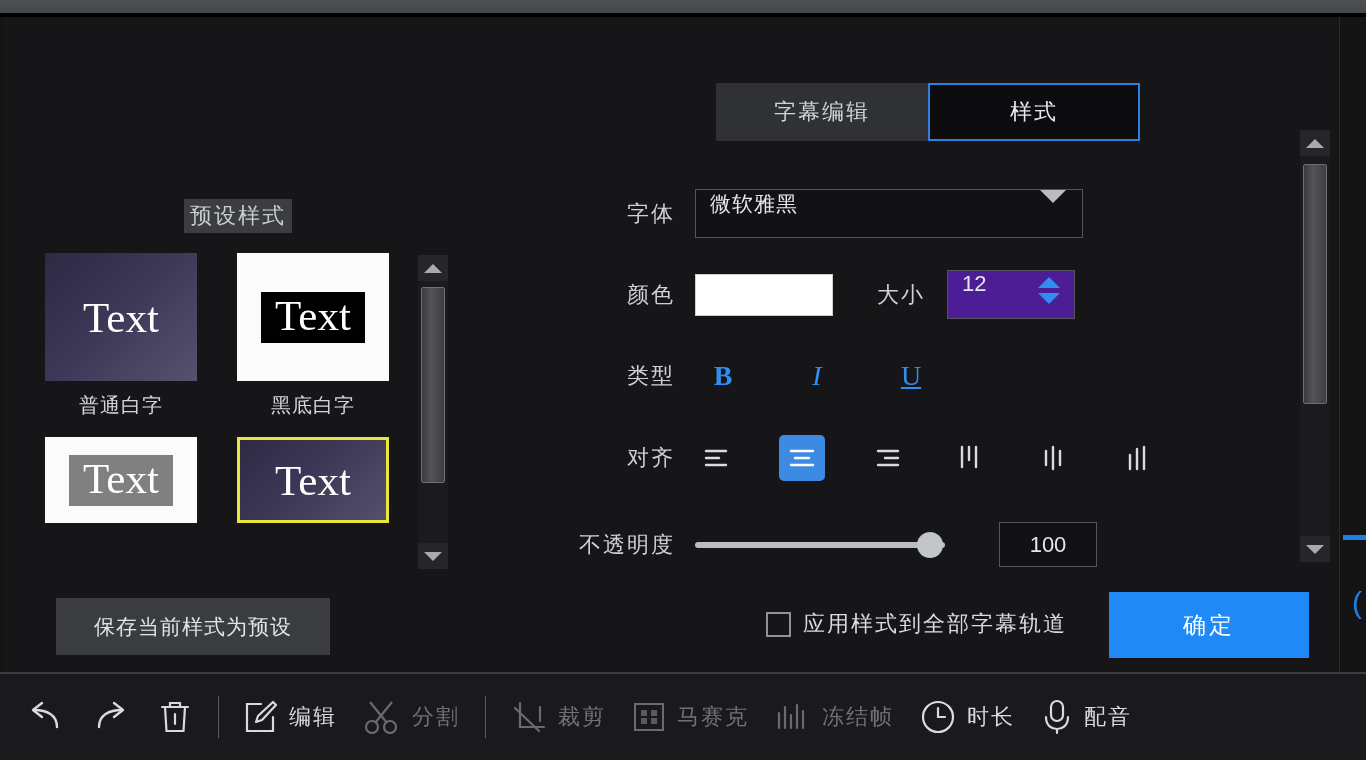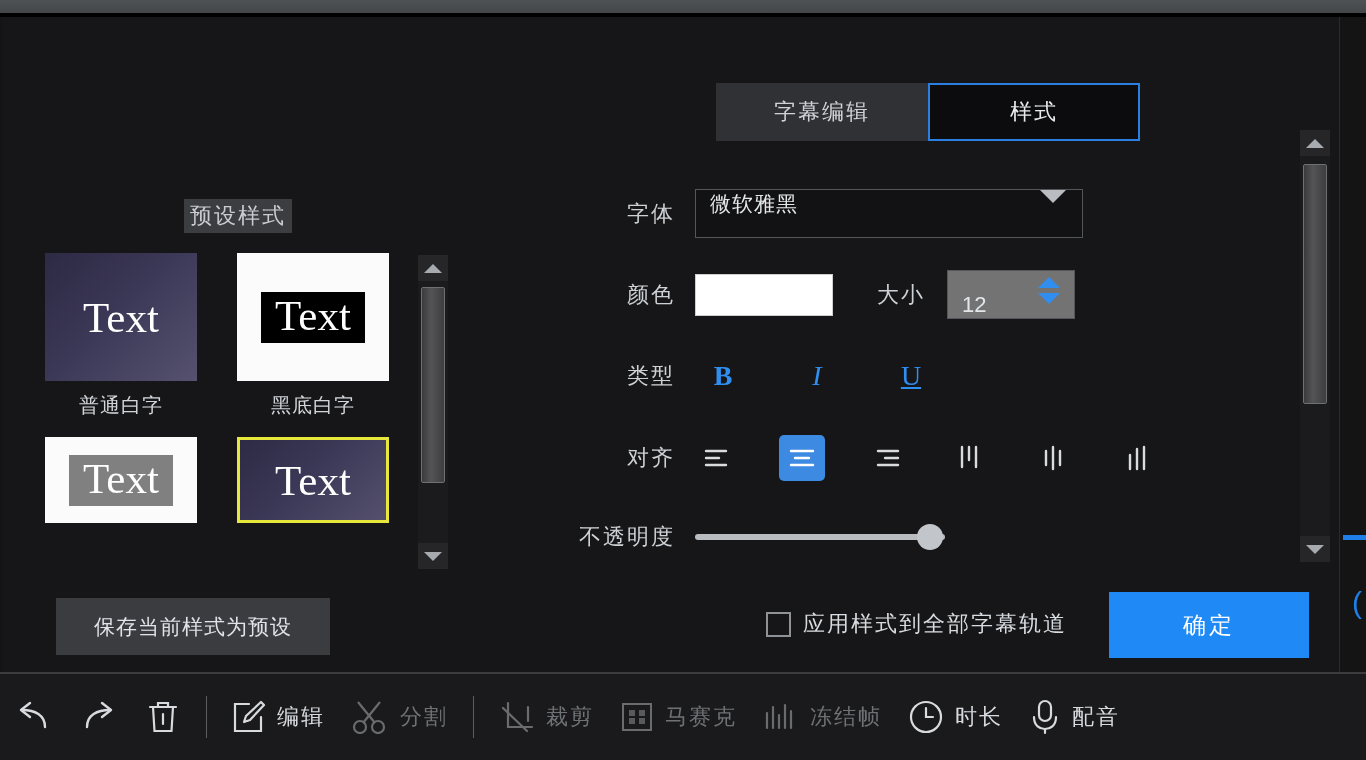"12" .size-box { align-items: flex-end -> flex-start; background: #737373 -> #4c1d95 }
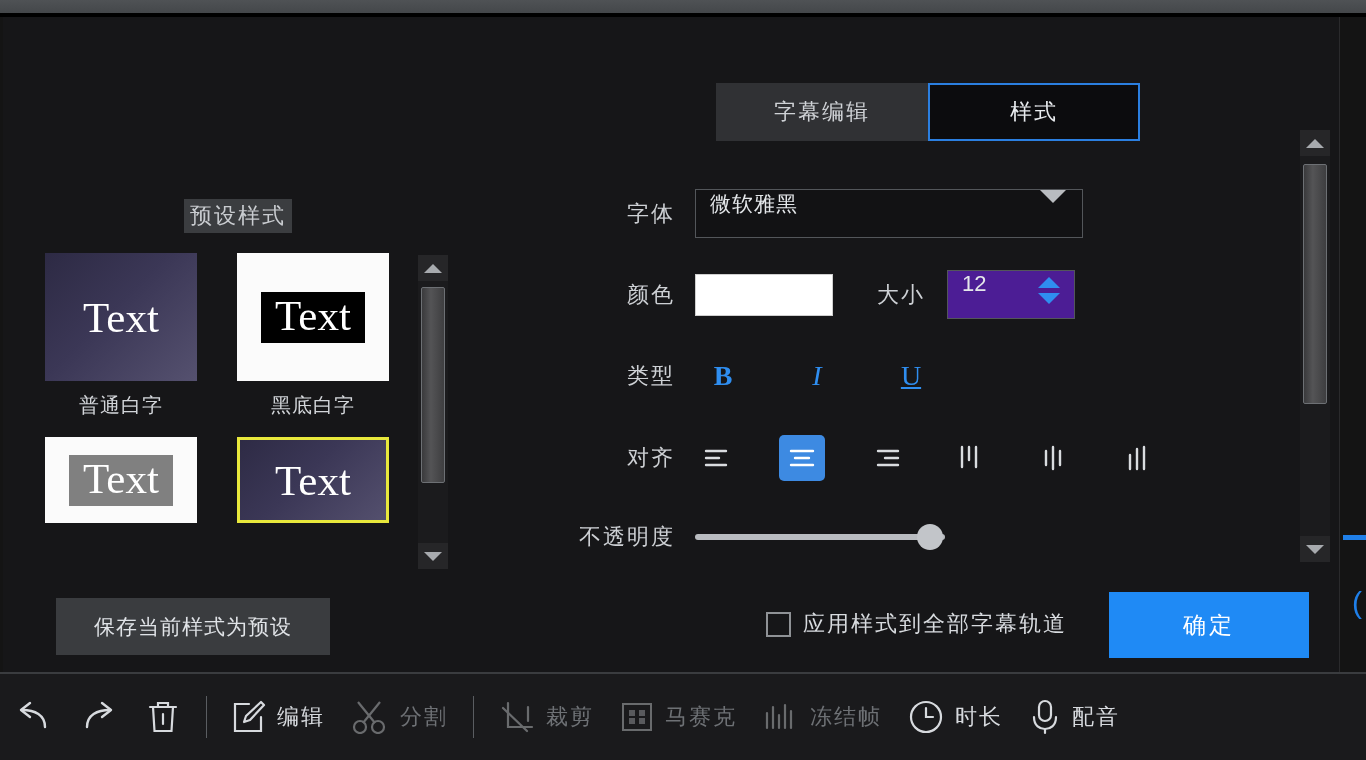"100" div.opacity-box { html: none -> <div> <span>100</span> </div> }
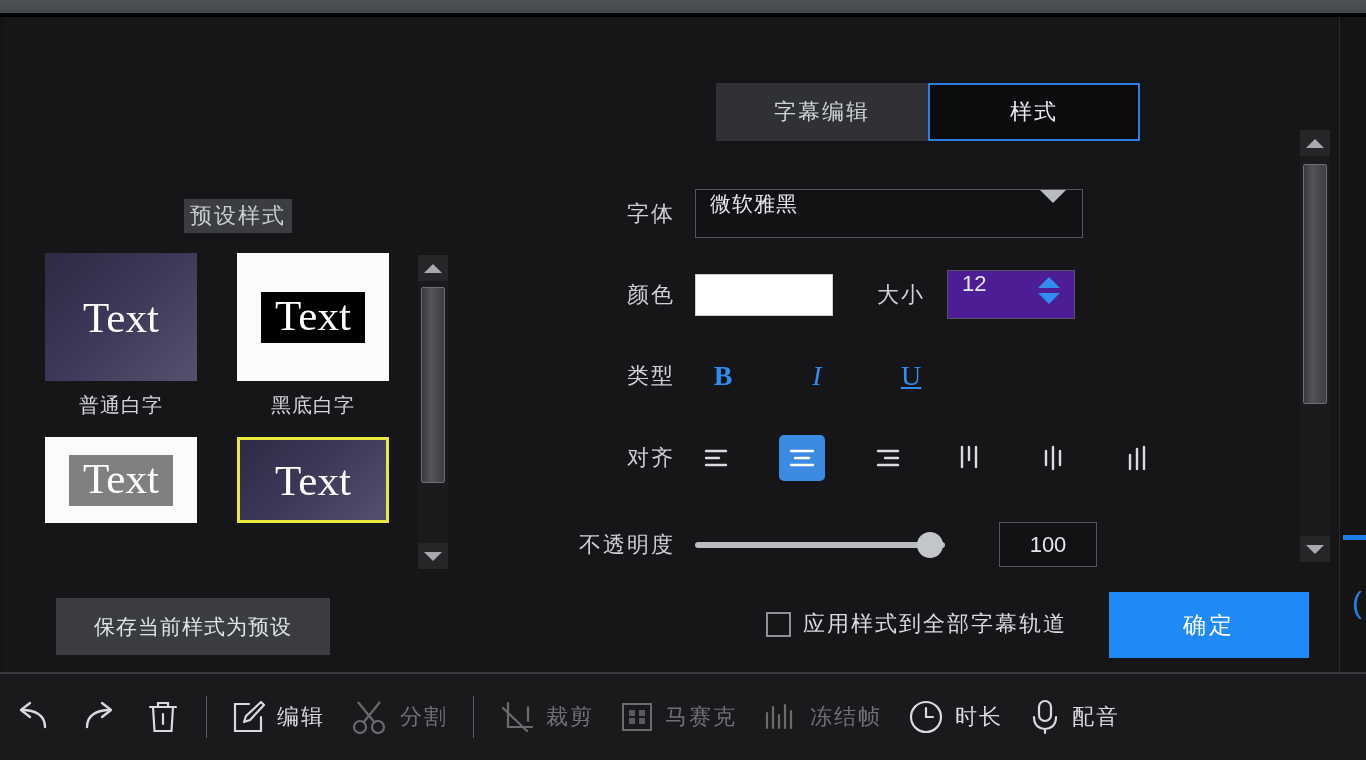"编辑" .toolbar { padding-left: none -> 12px }
